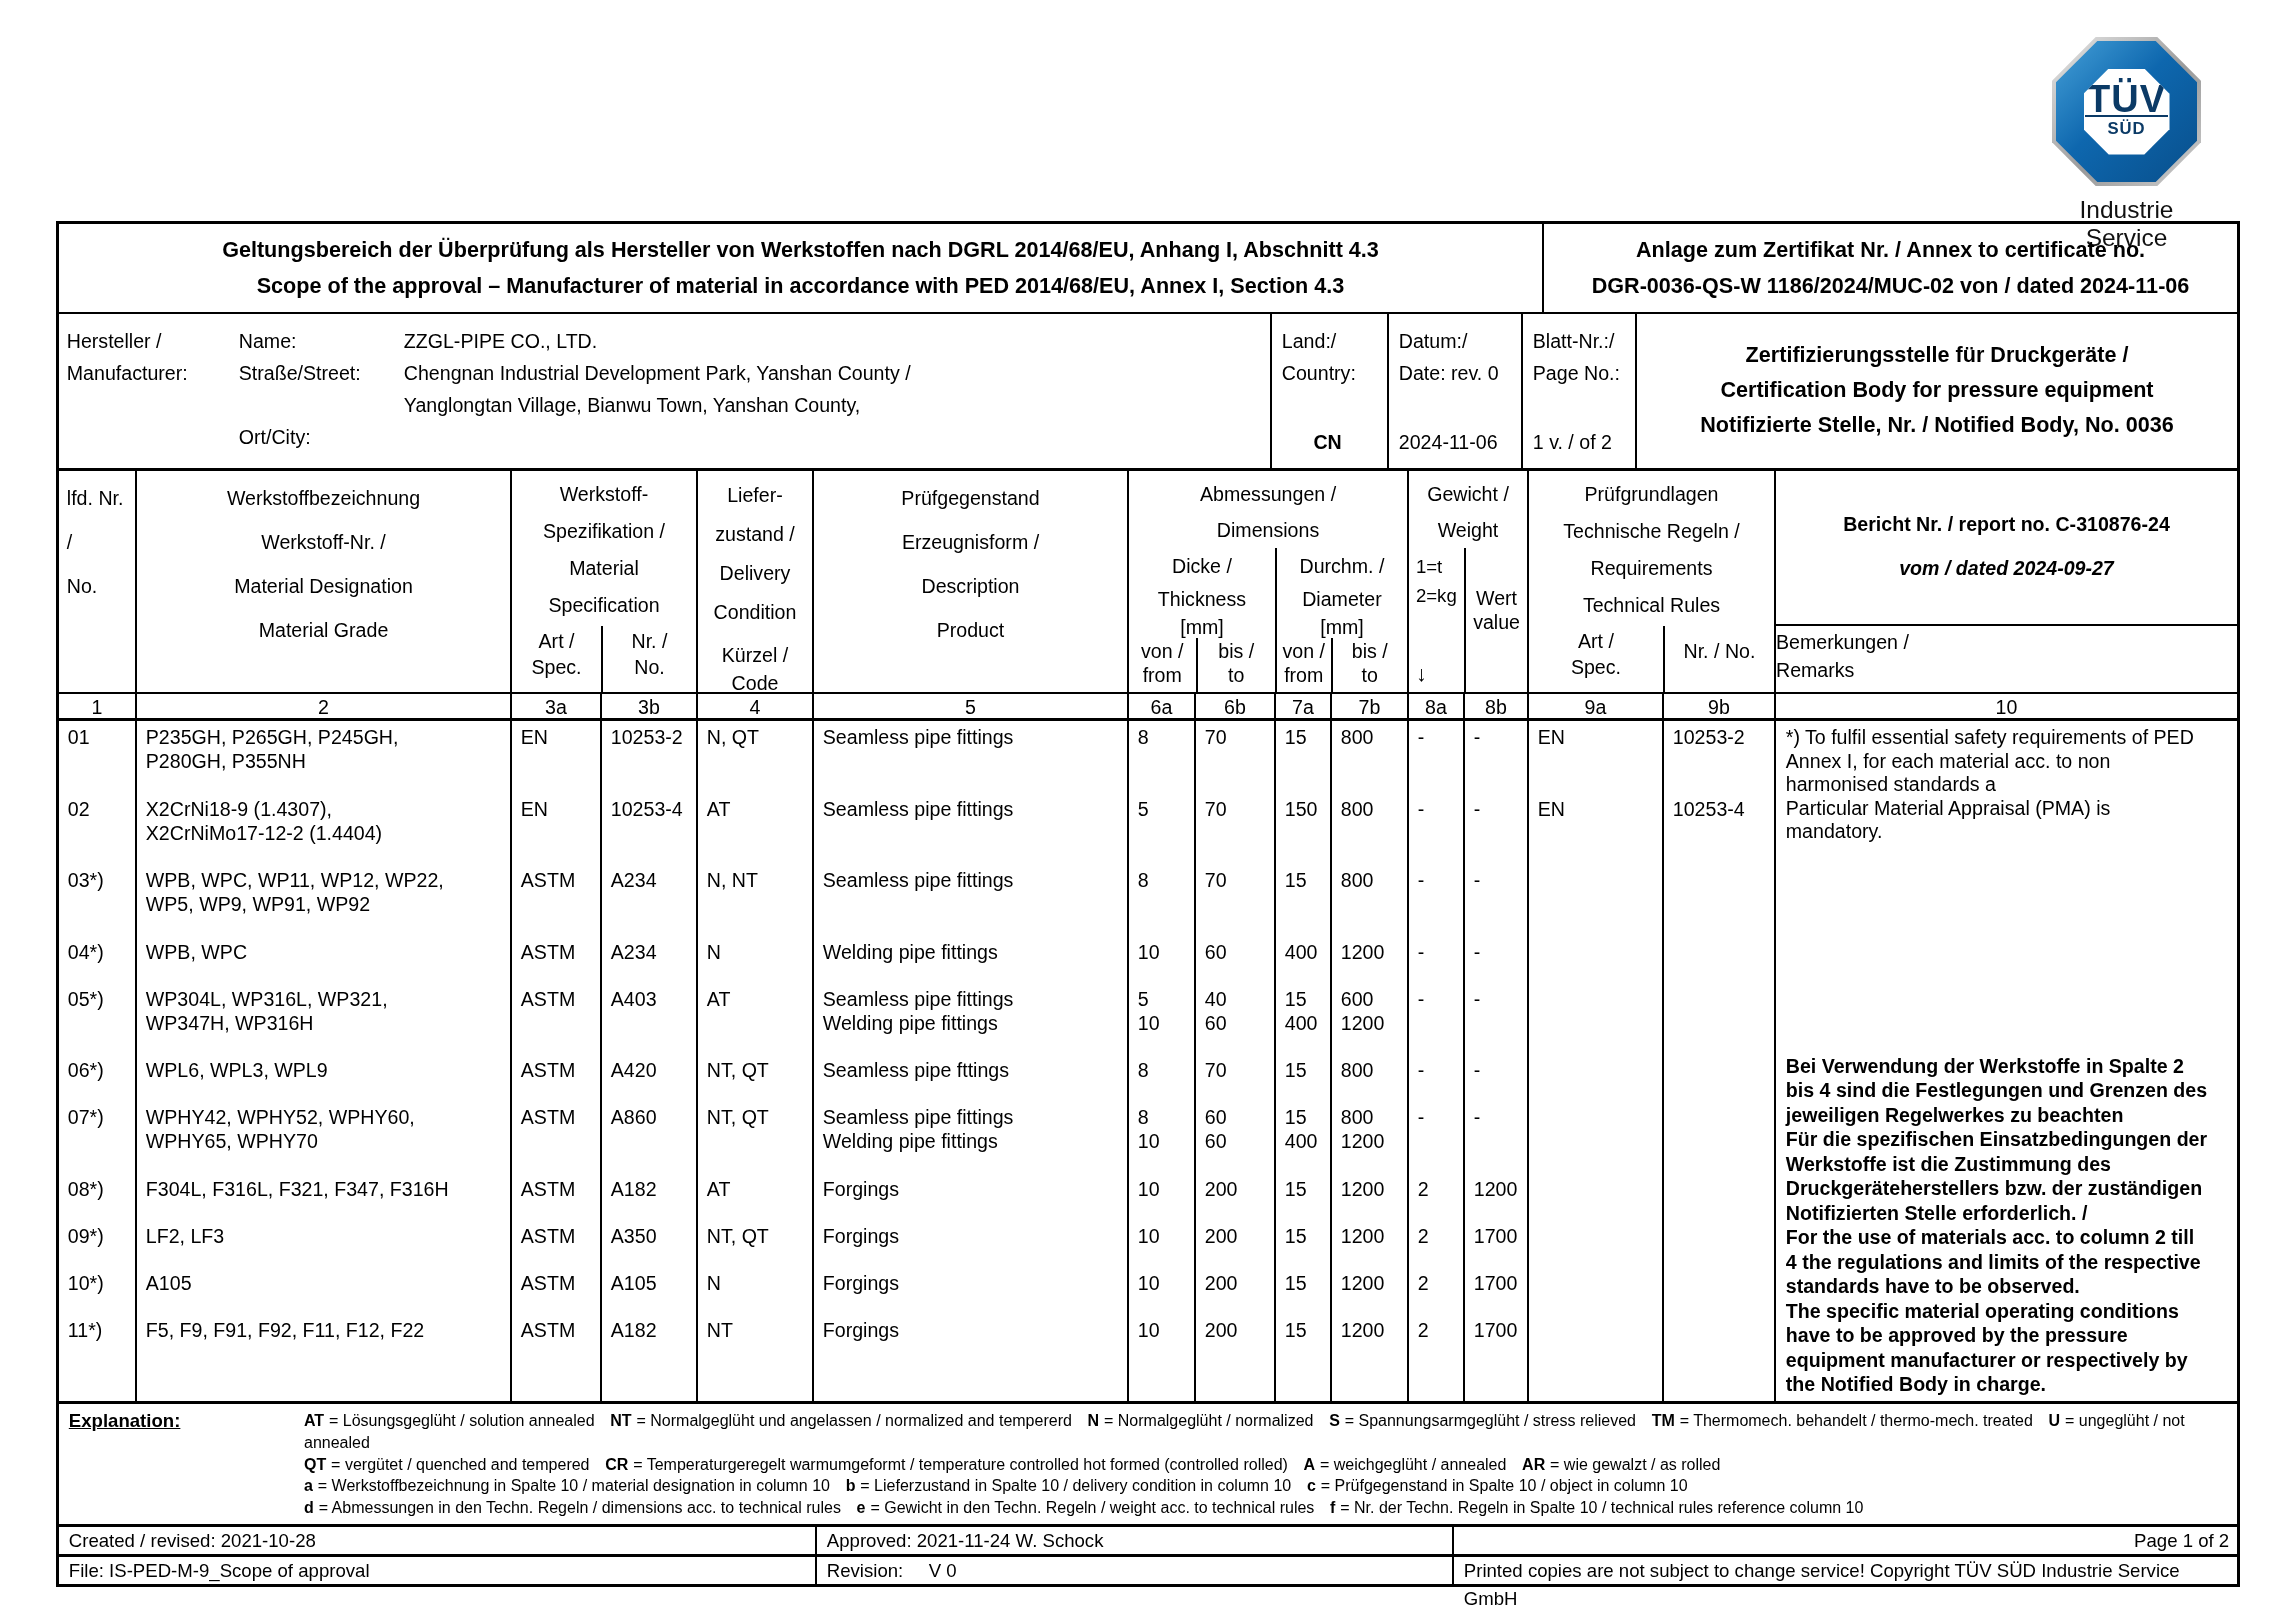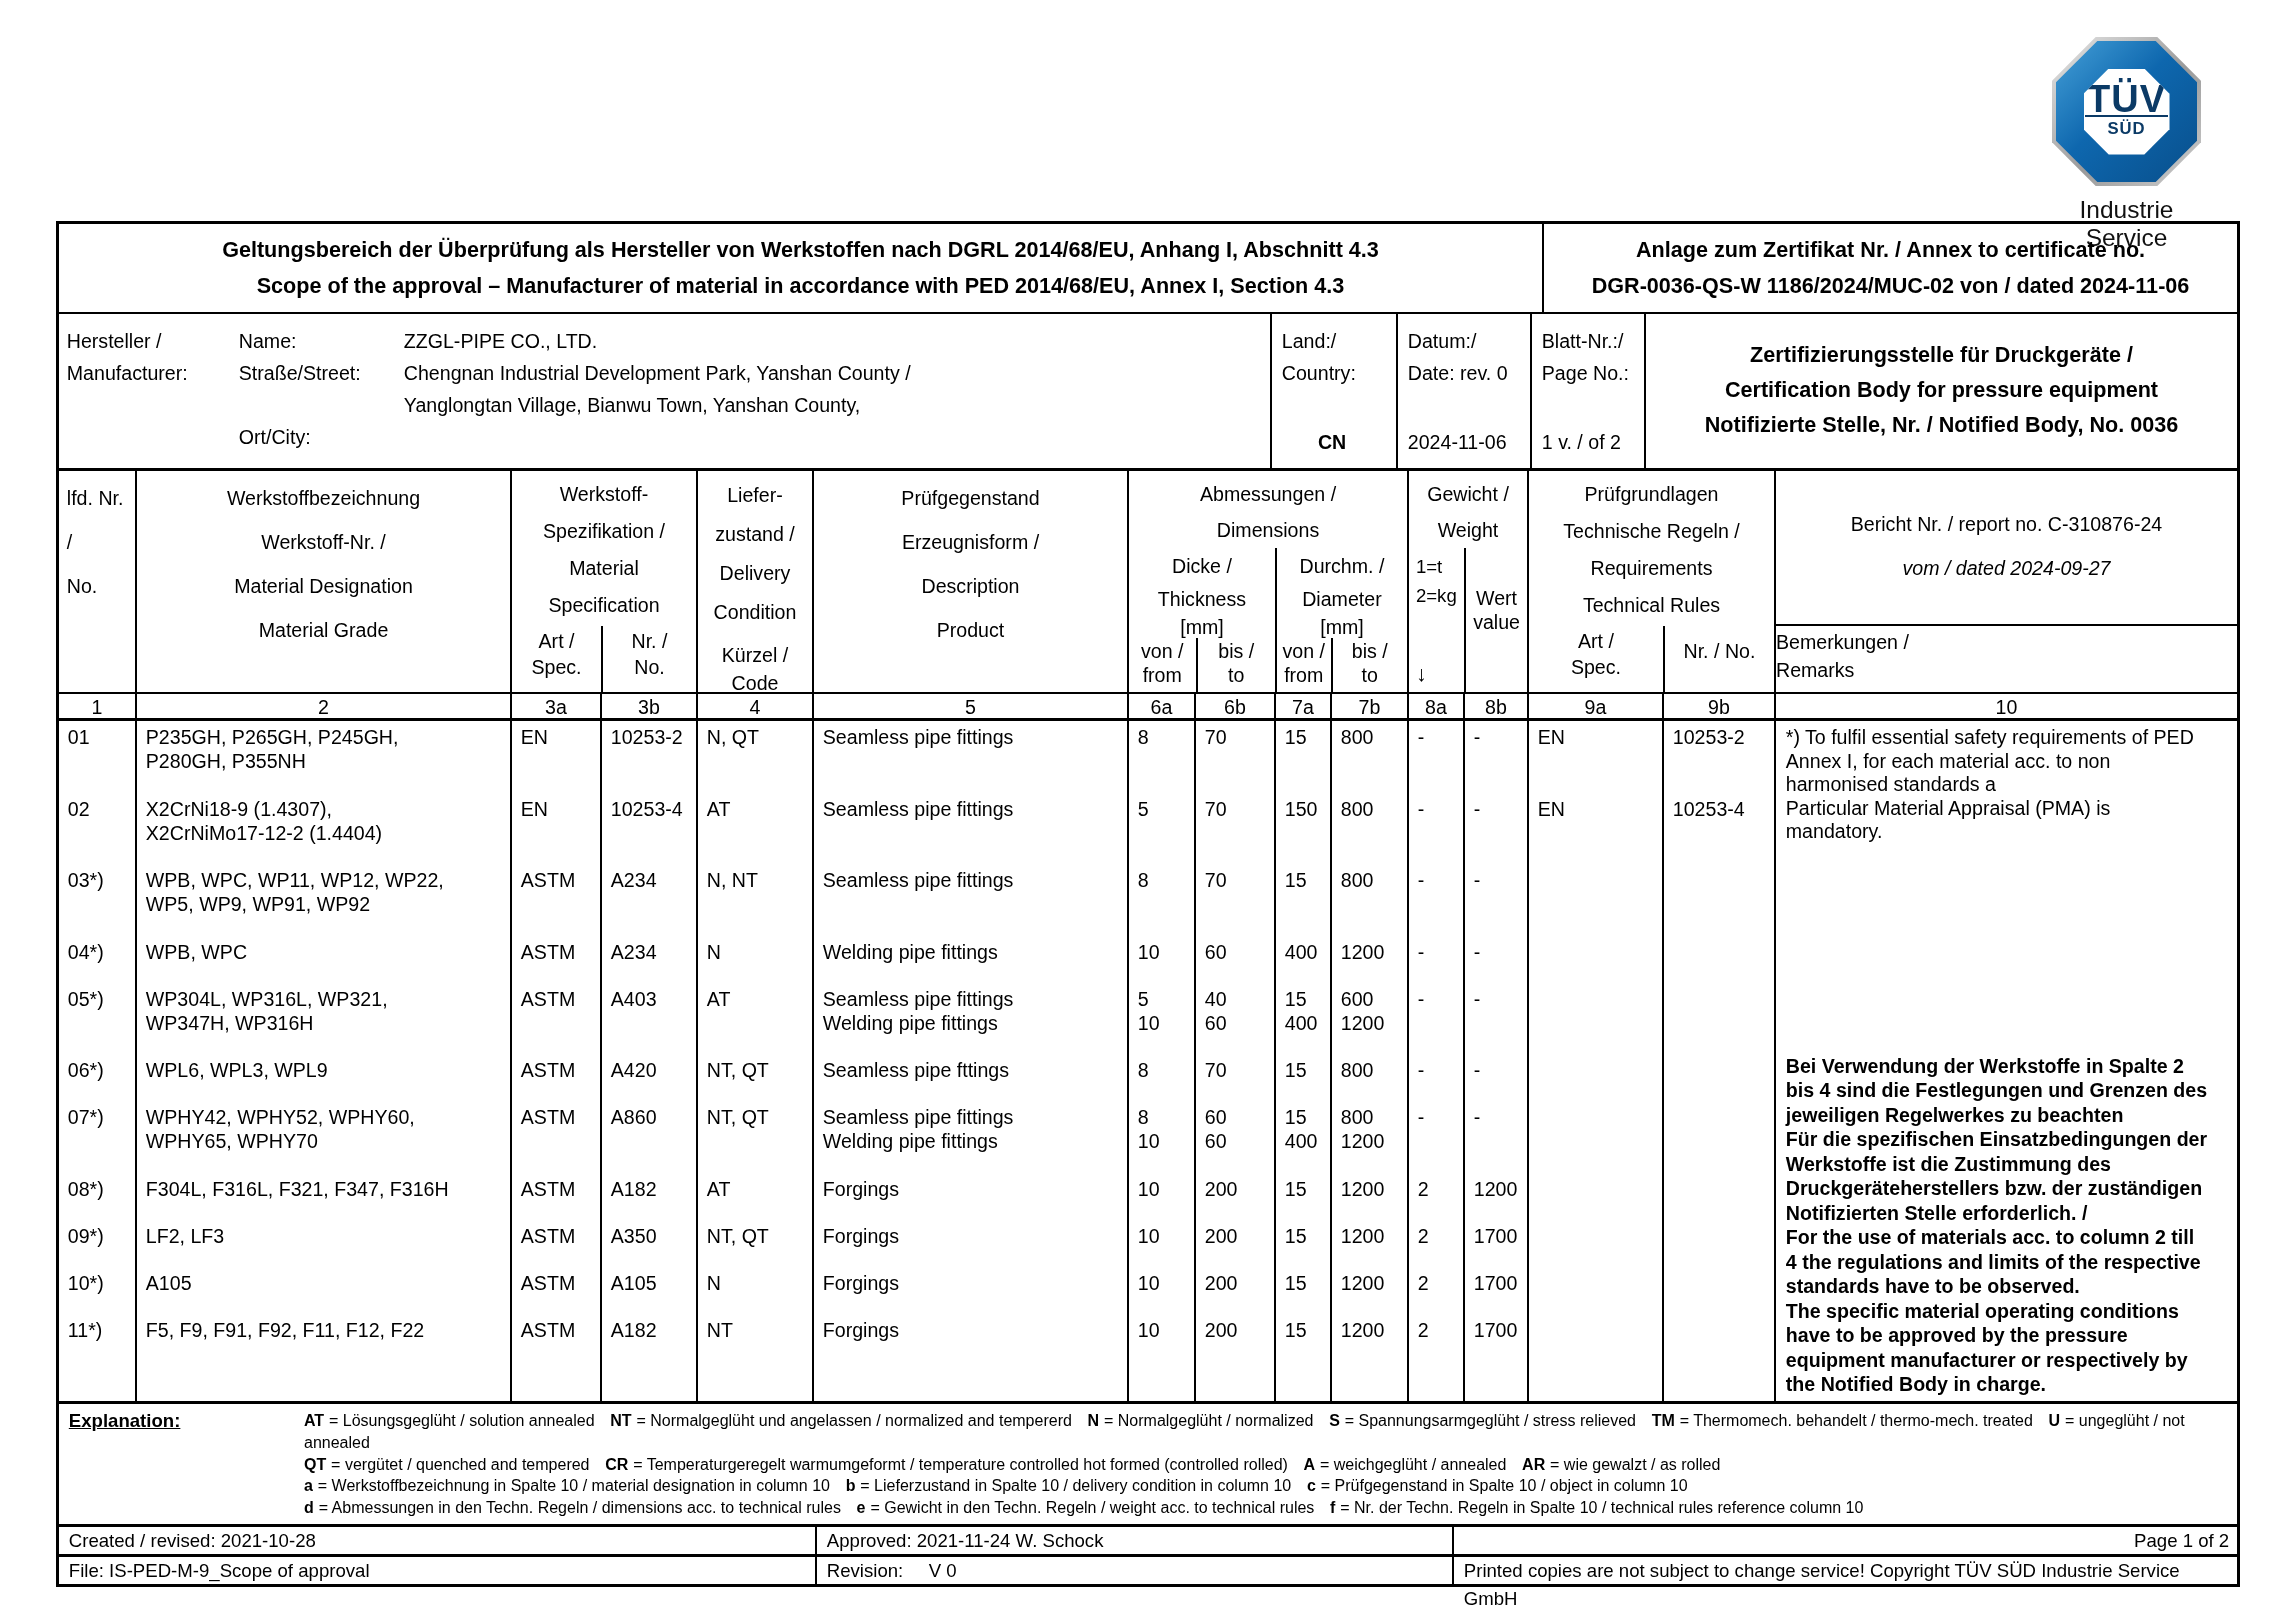"Land:/" .manu-country { width: 126px -> 117px }
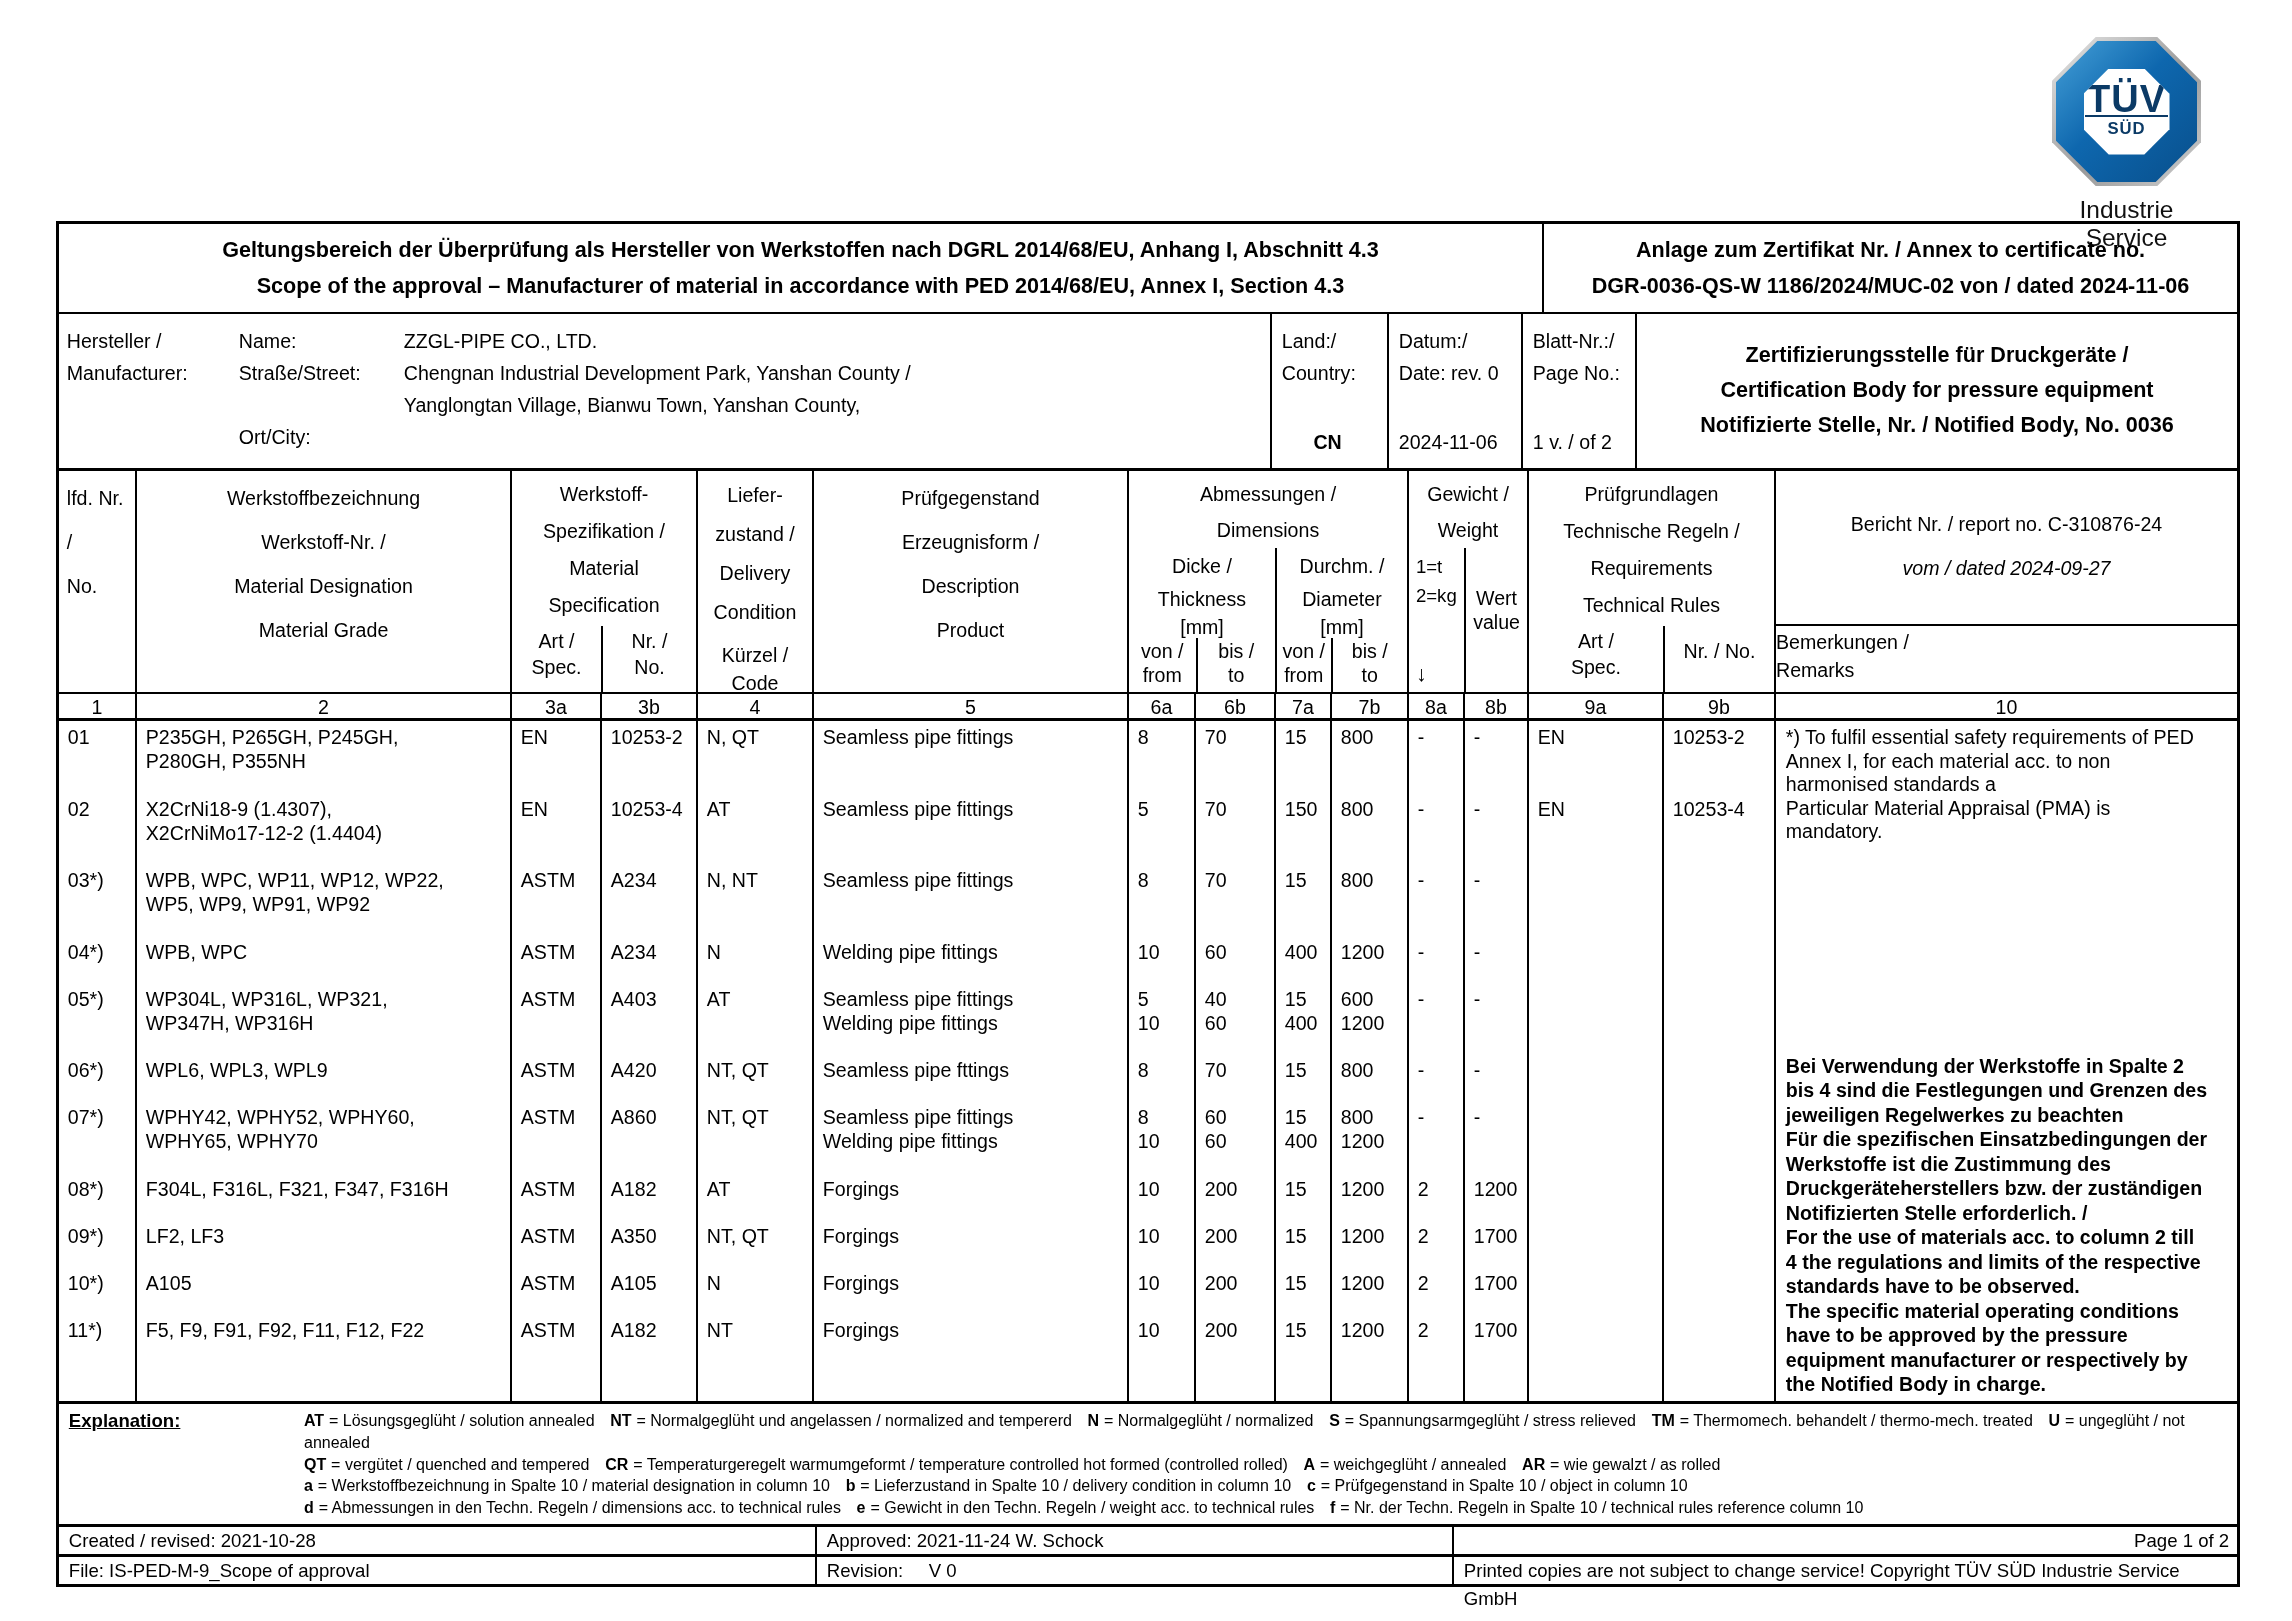"Bericht Nr. / report no." .g9-top { font-weight: normal -> bold }
